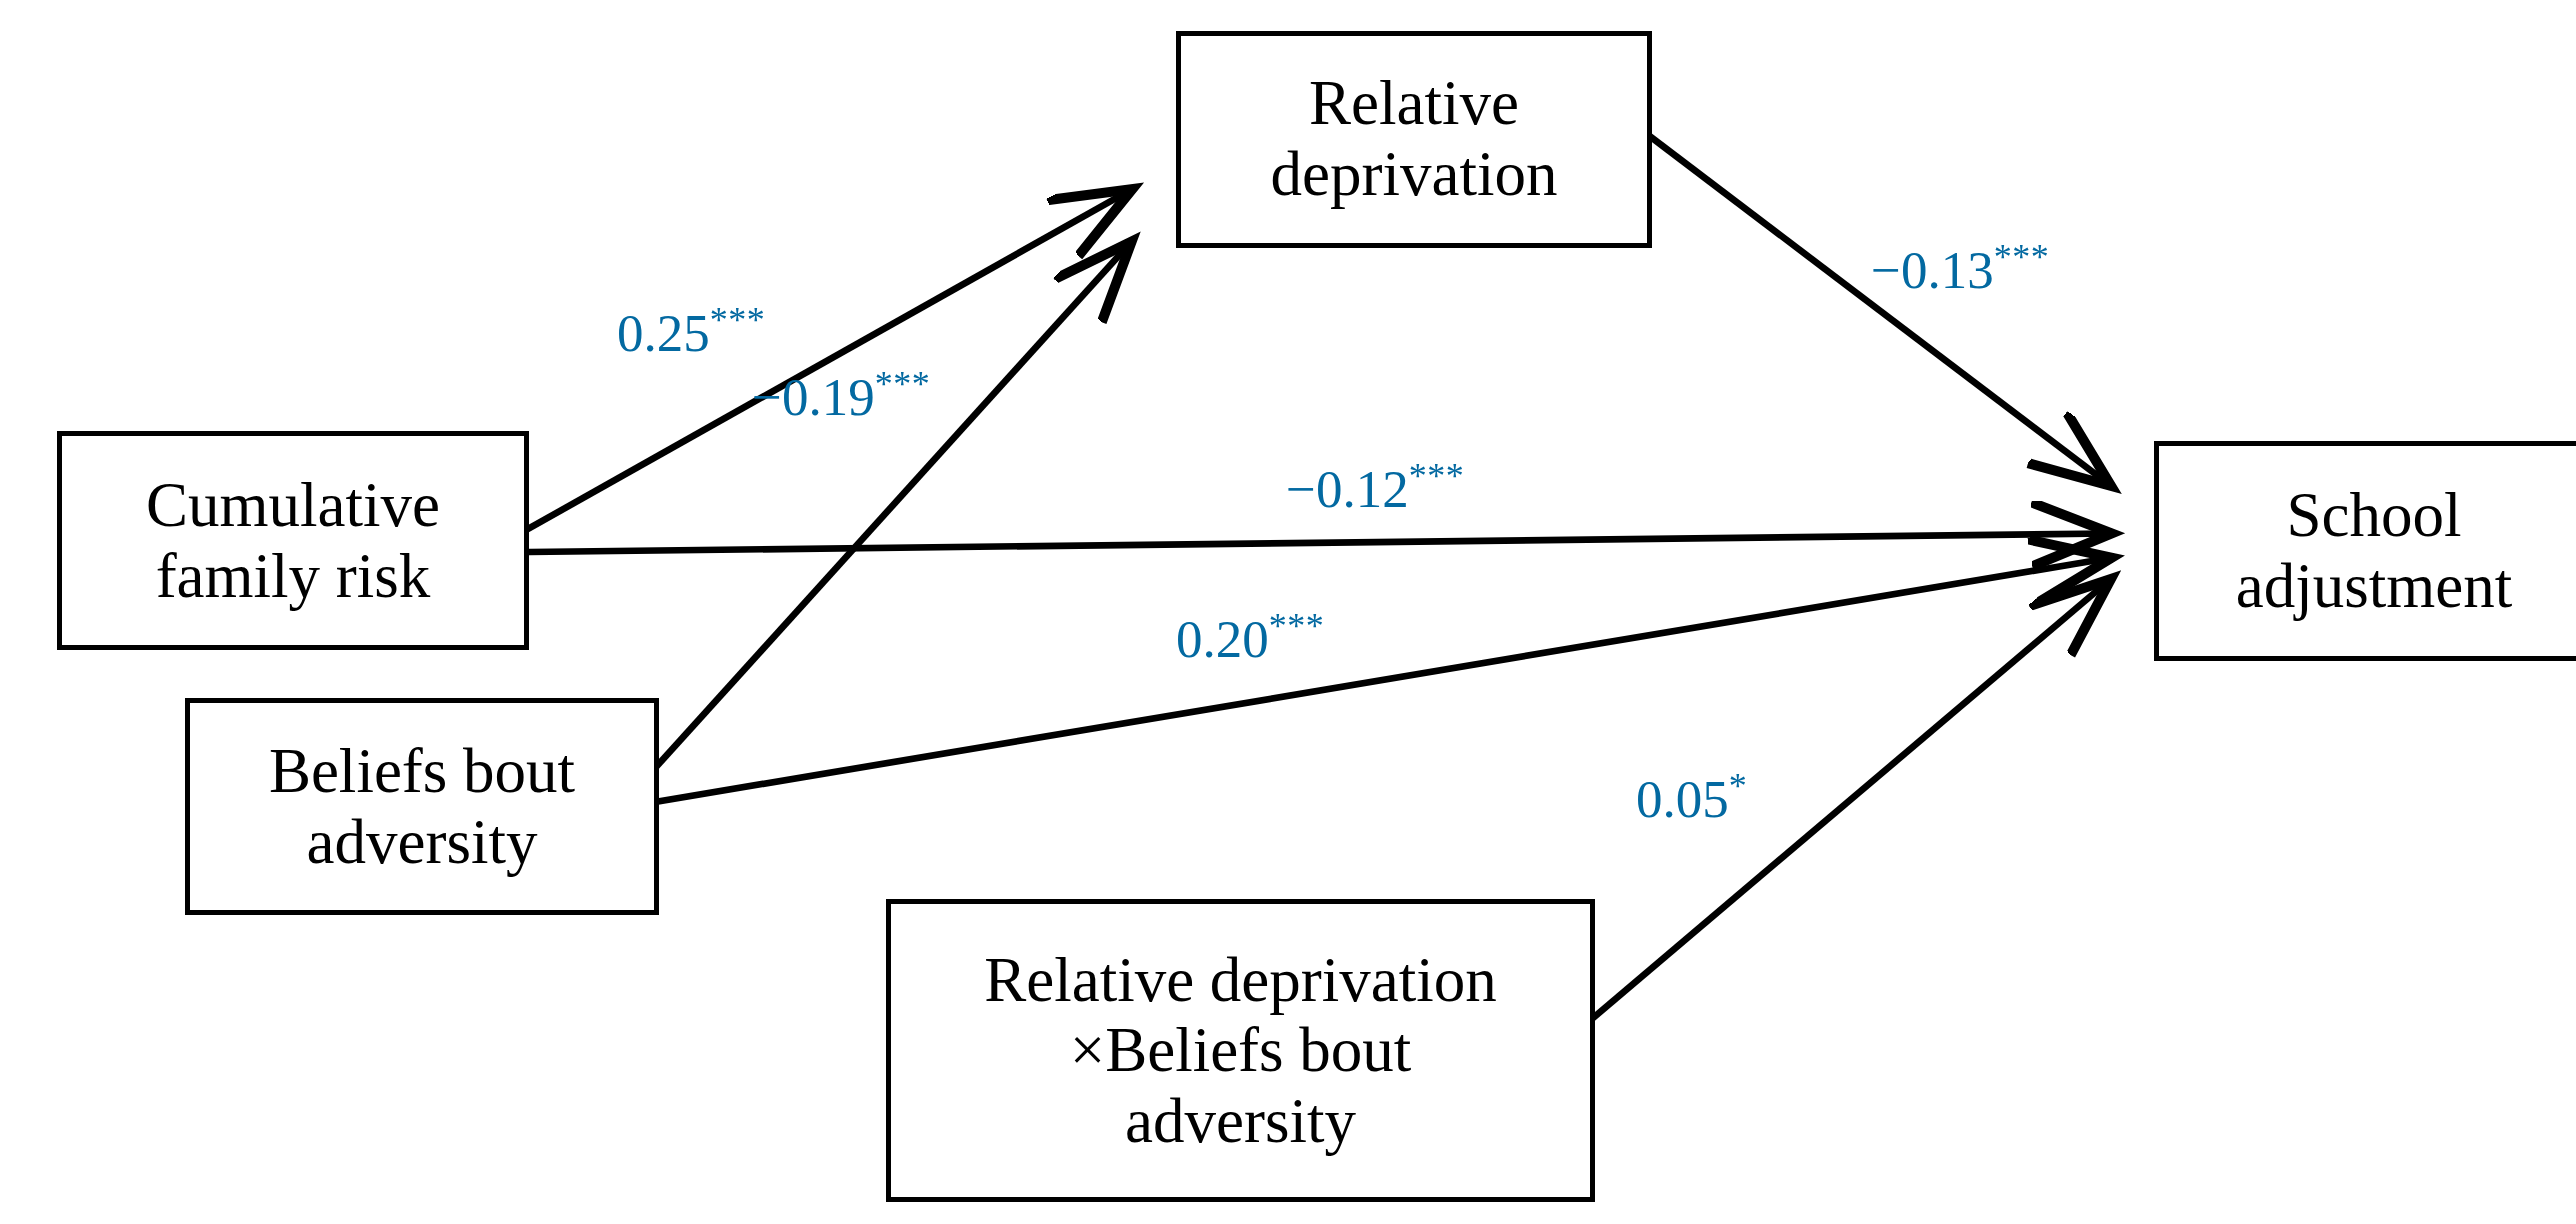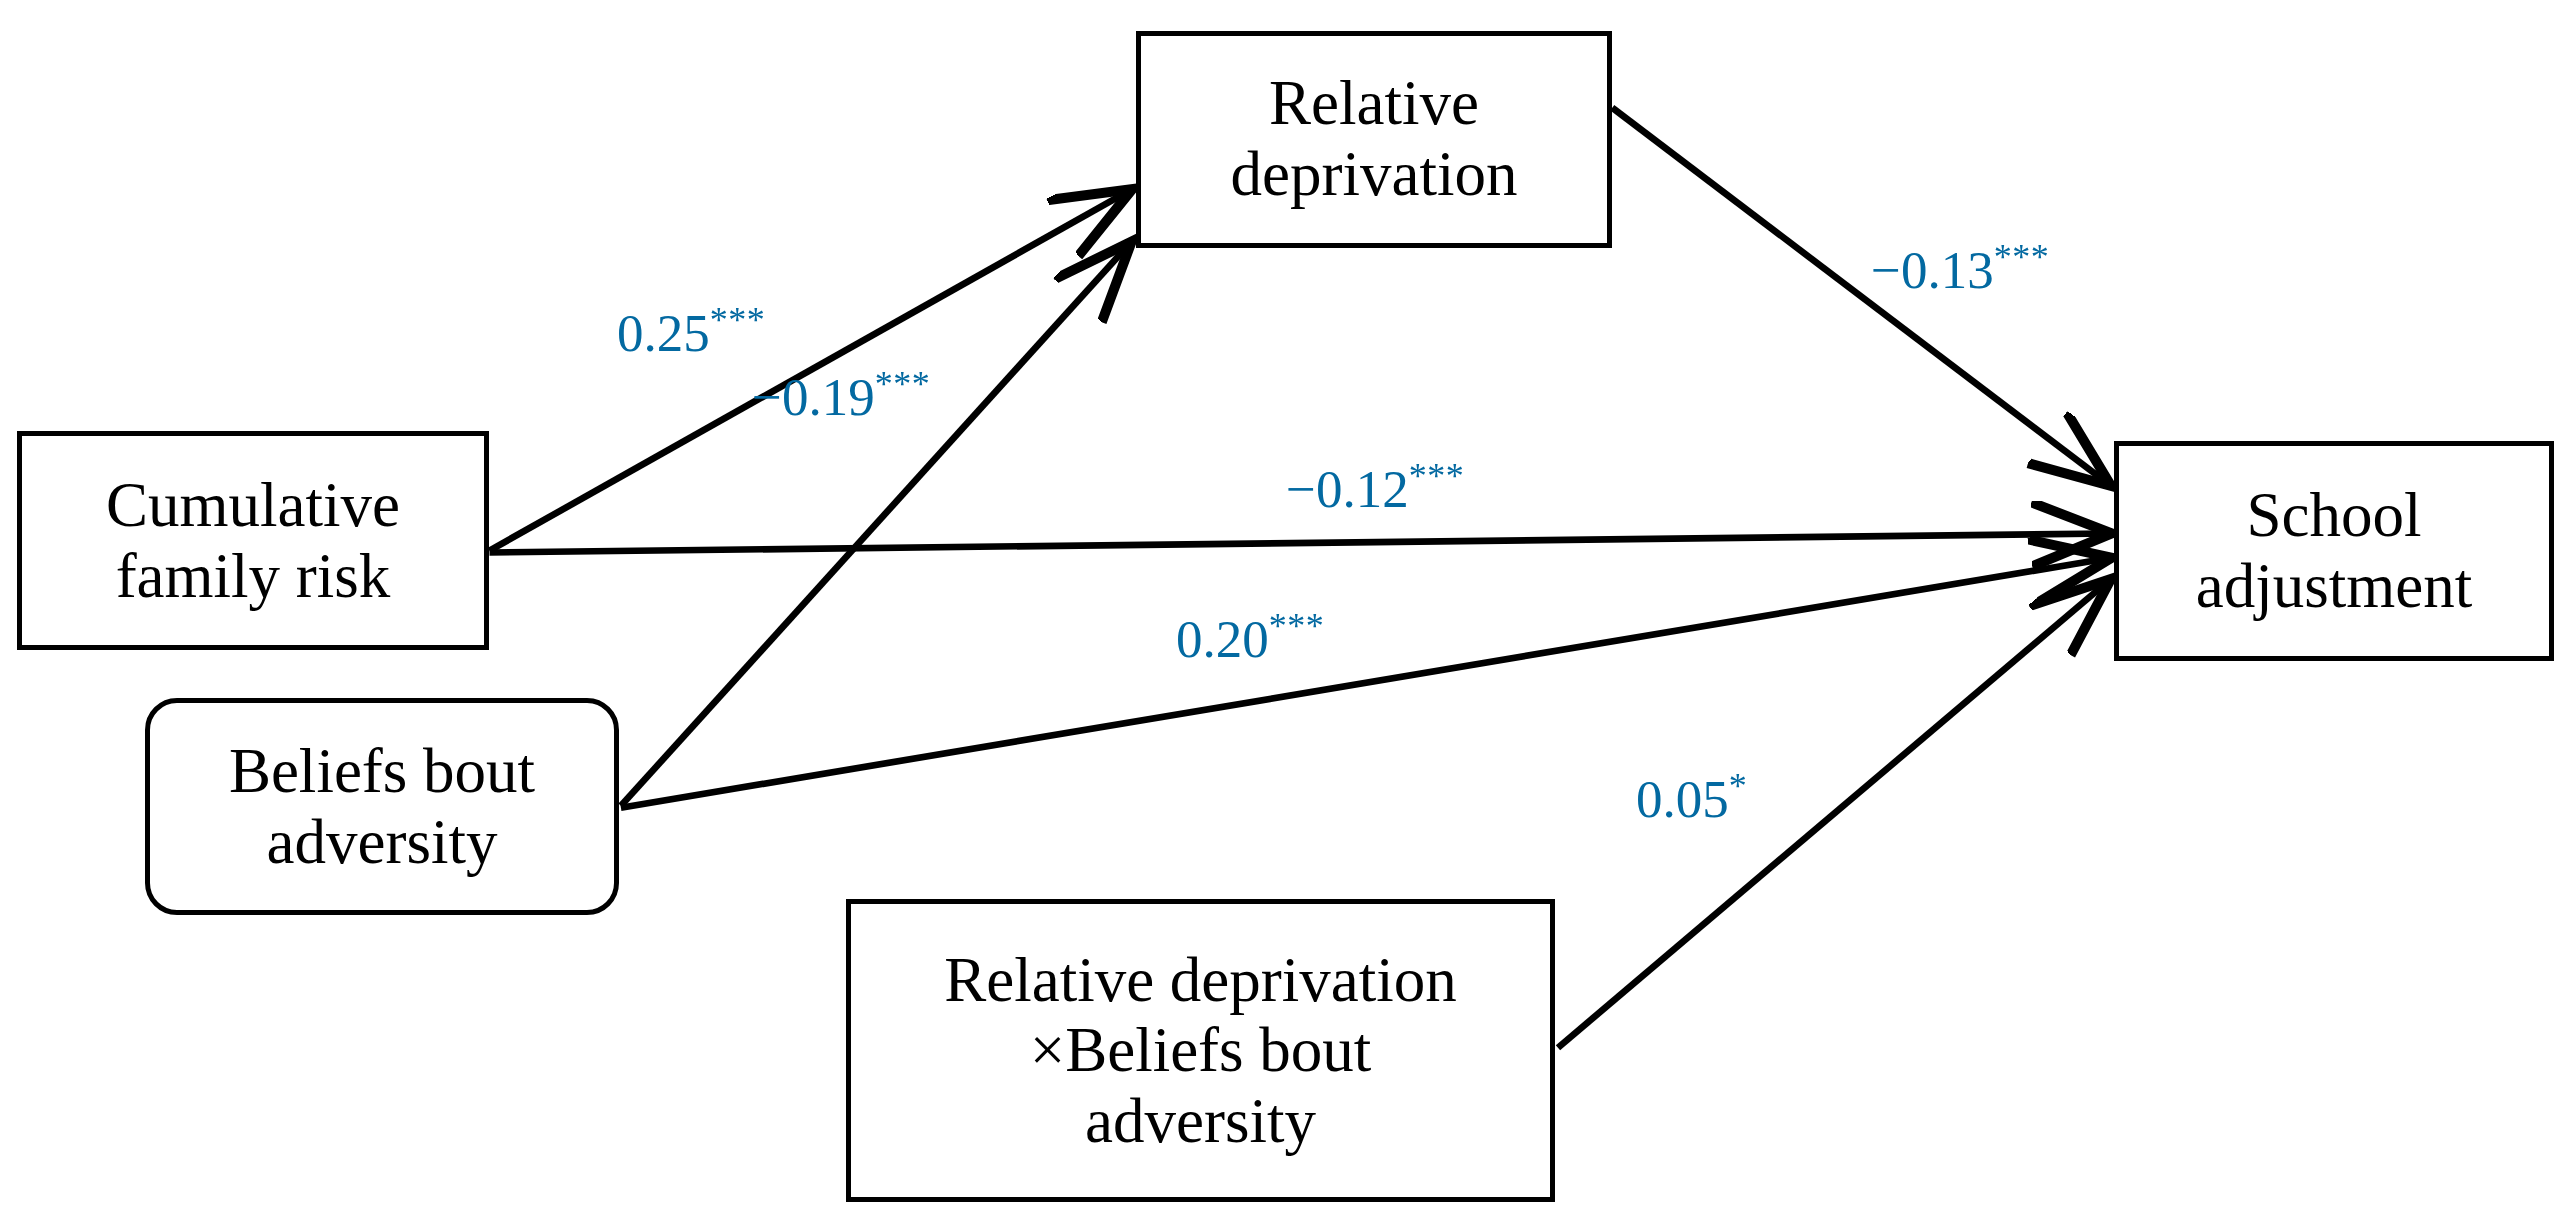"Relative" .node-box { margin-left: none -> 40px }
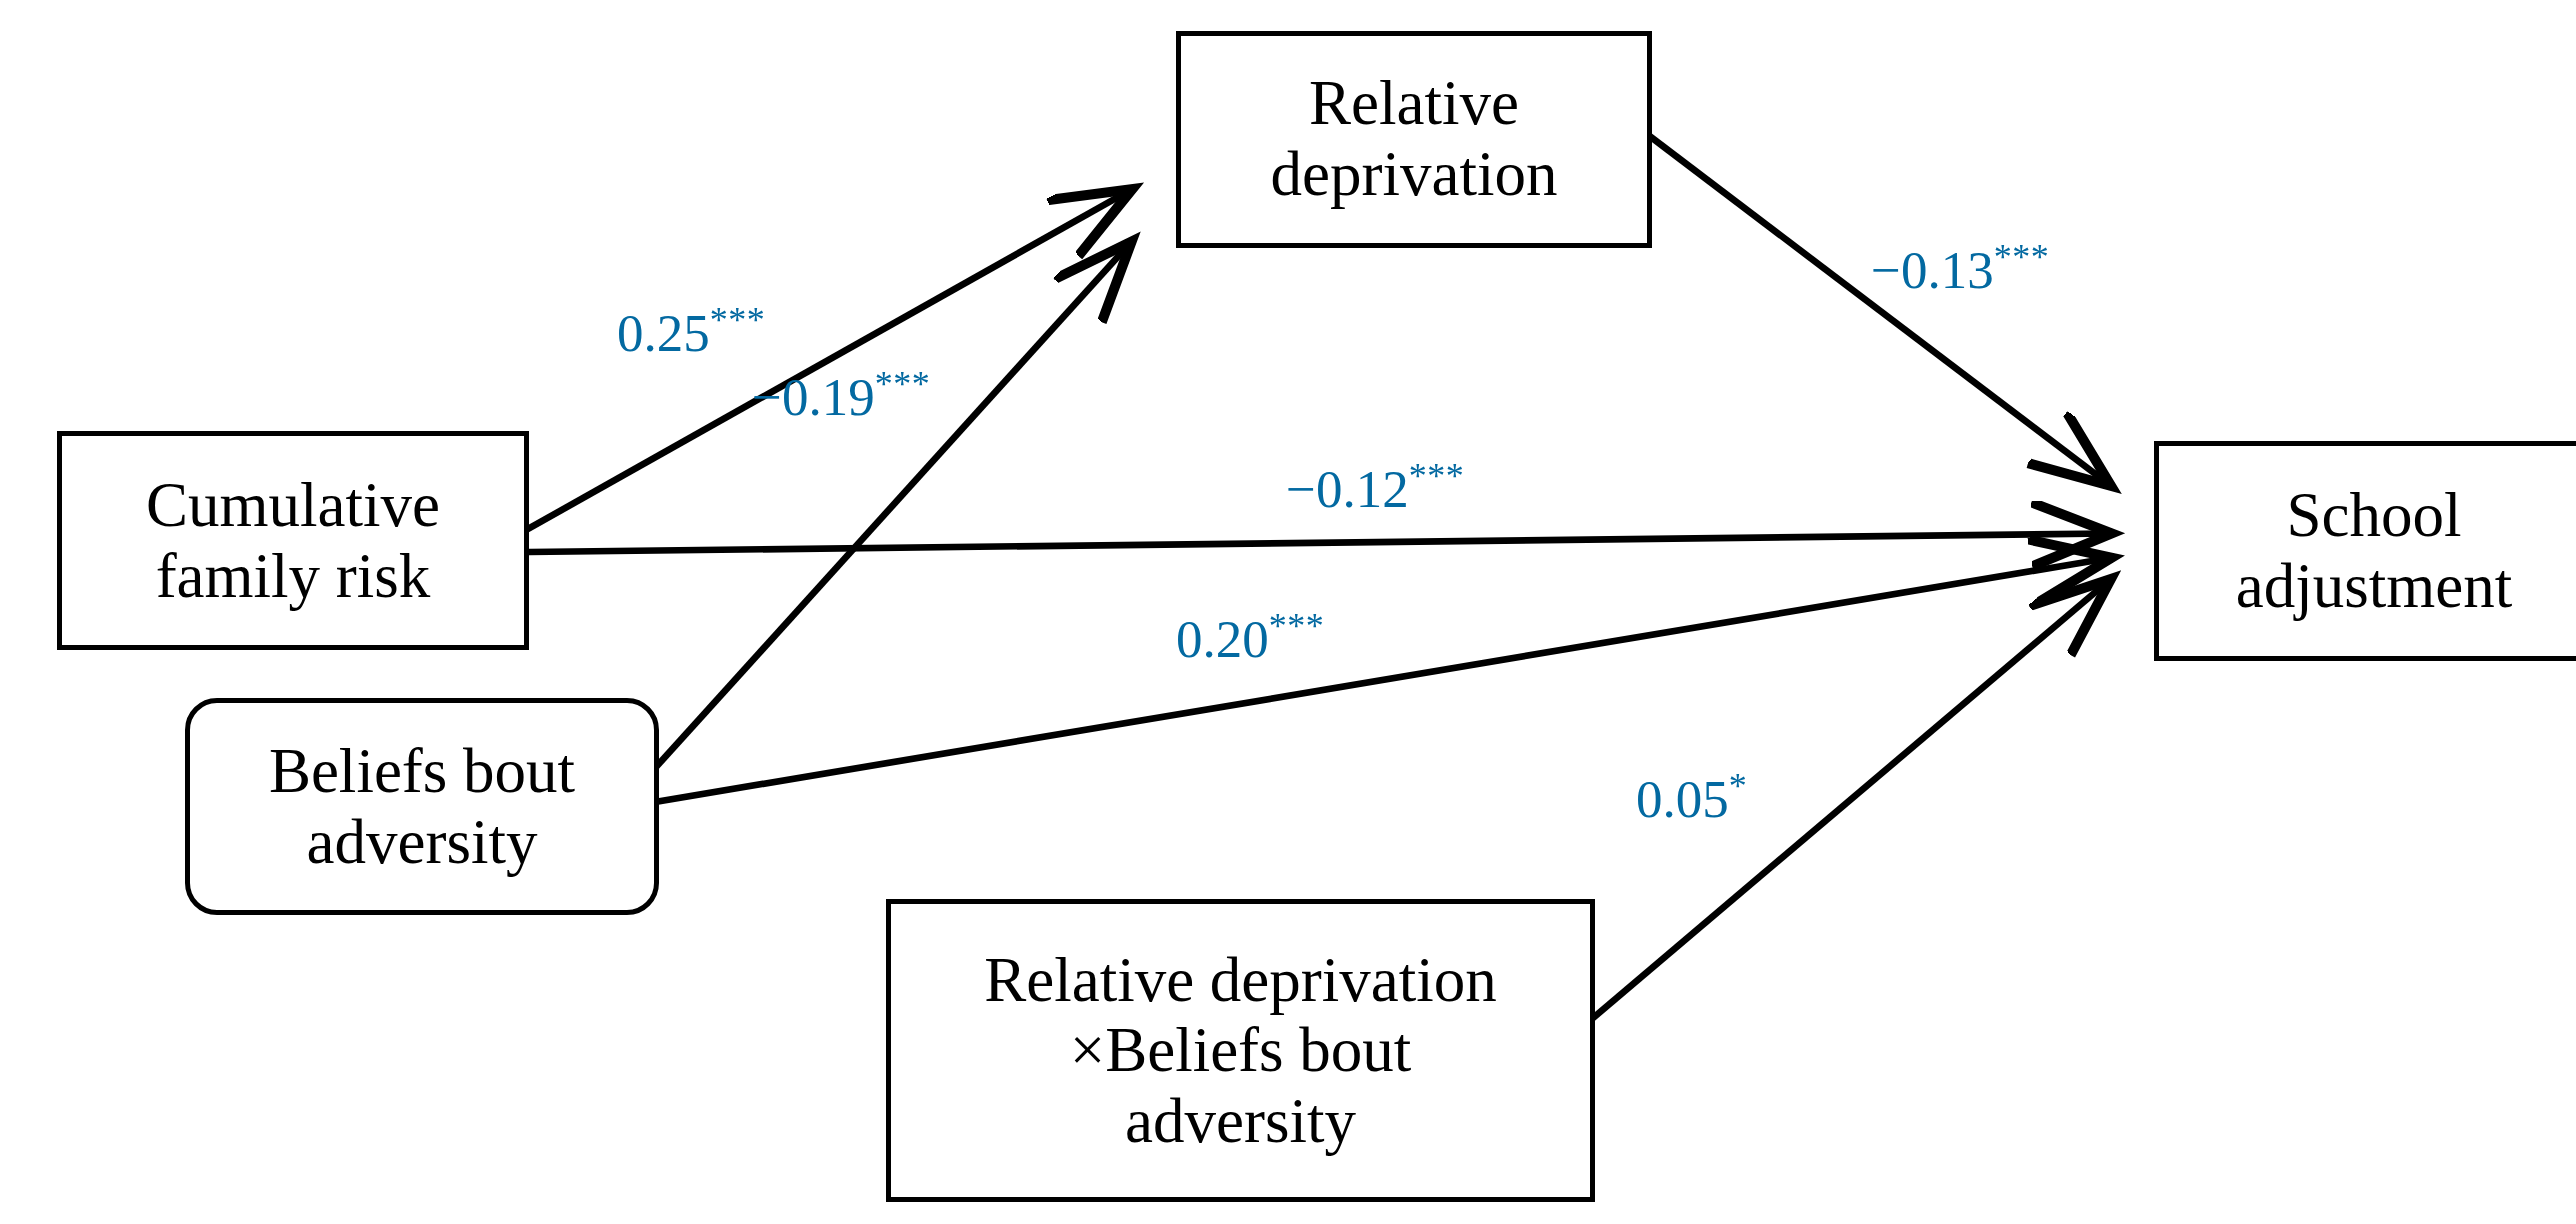"Beliefs bout" div.node-box { border-radius: 32px -> none }
